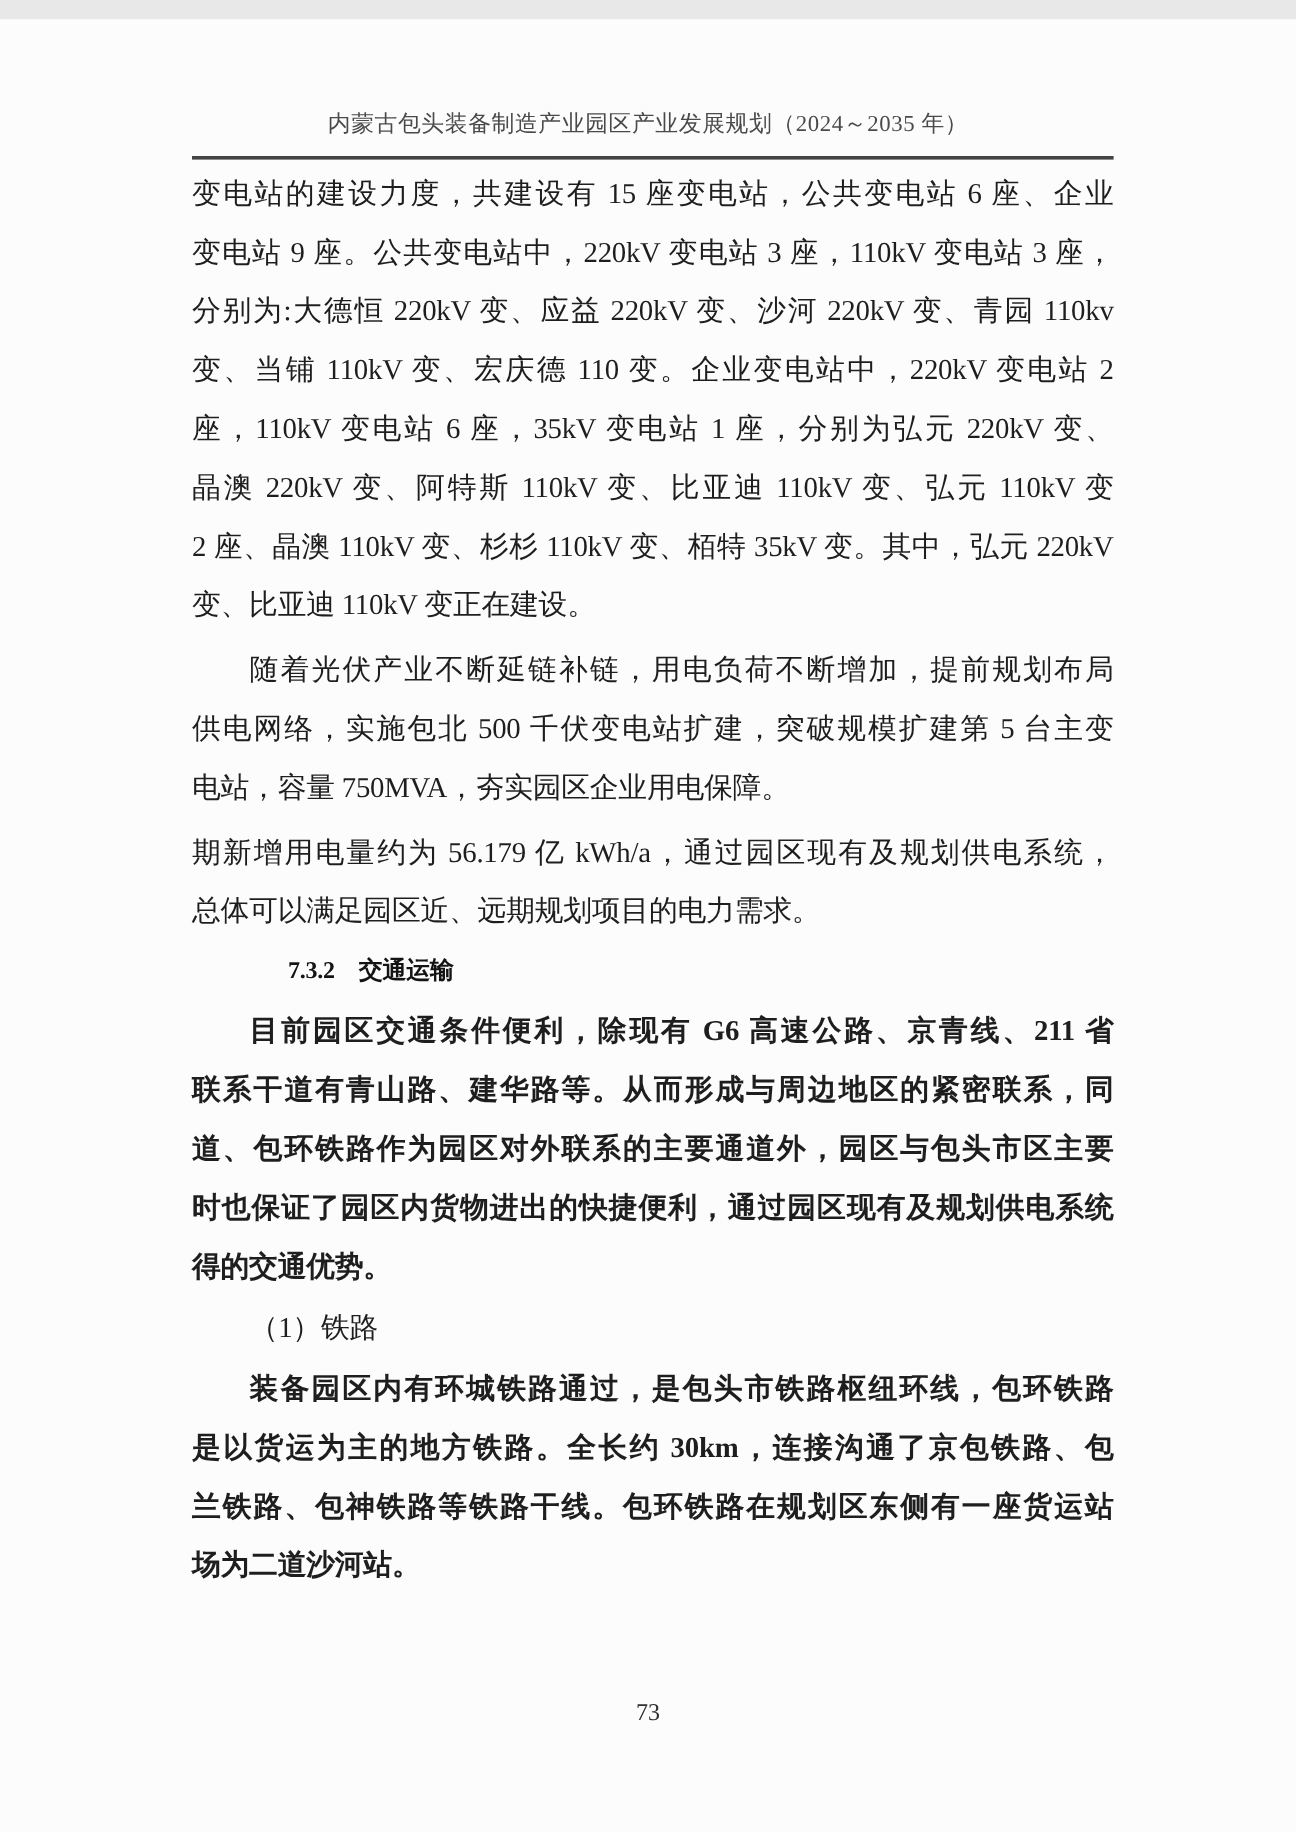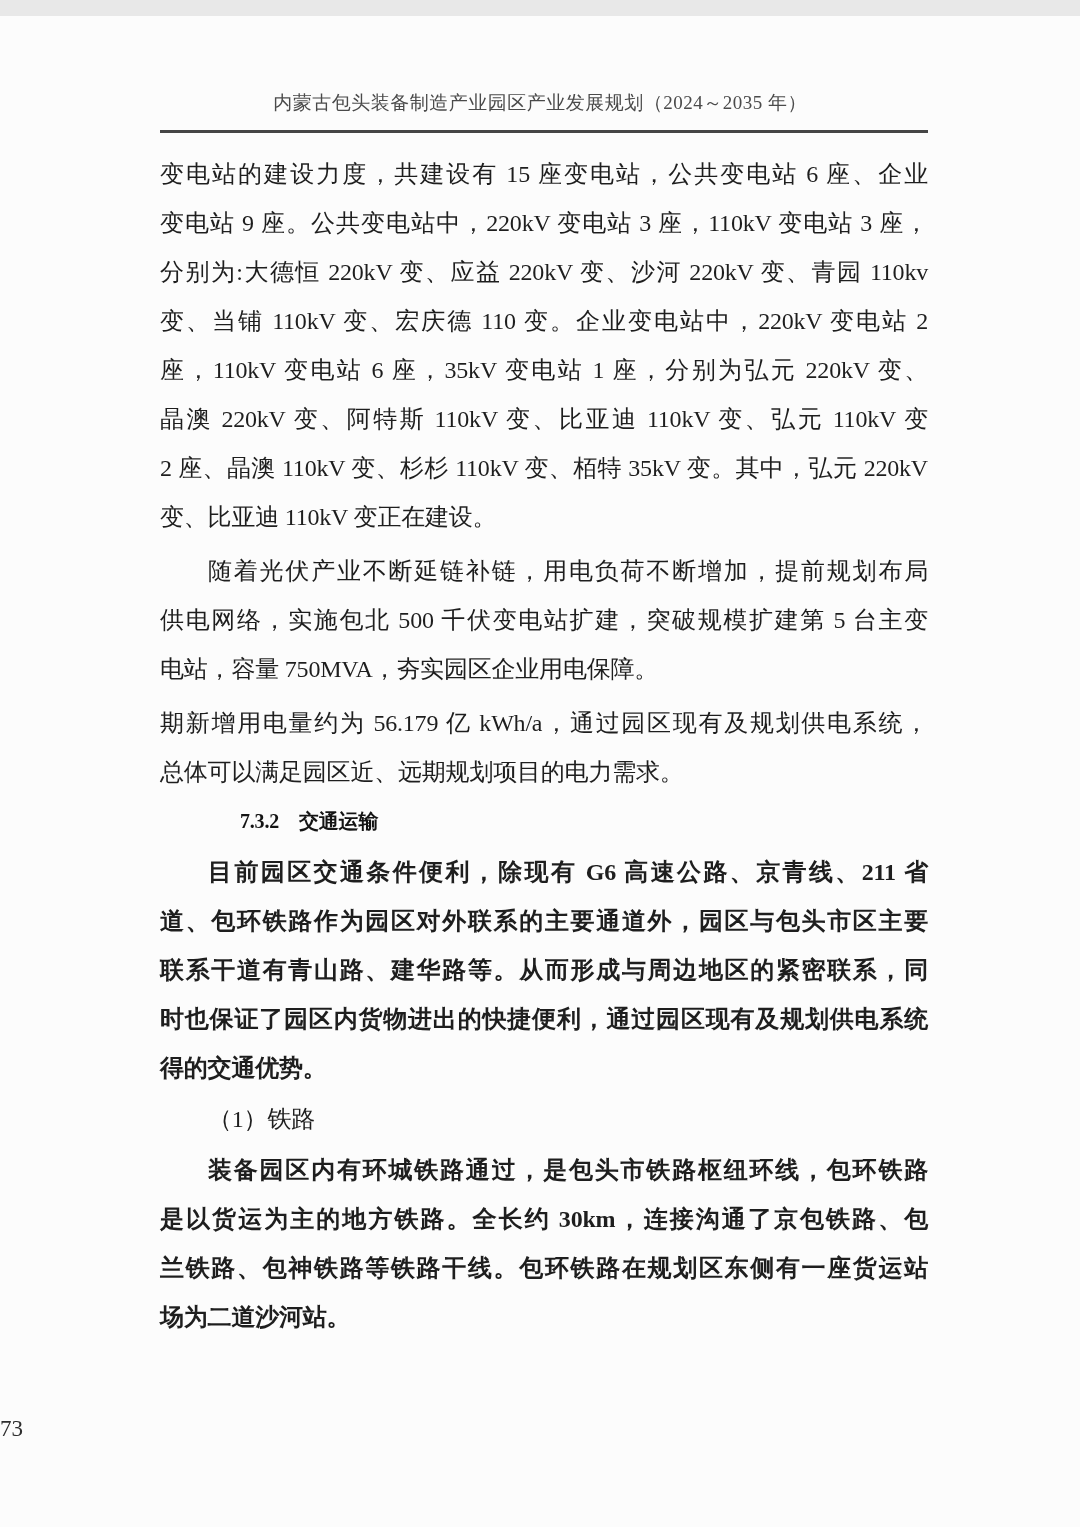"变电站的建设力度，共建设有 15 座变电站，公共变电站 6 座、企业" .doc-body { top: 134px -> 122px }
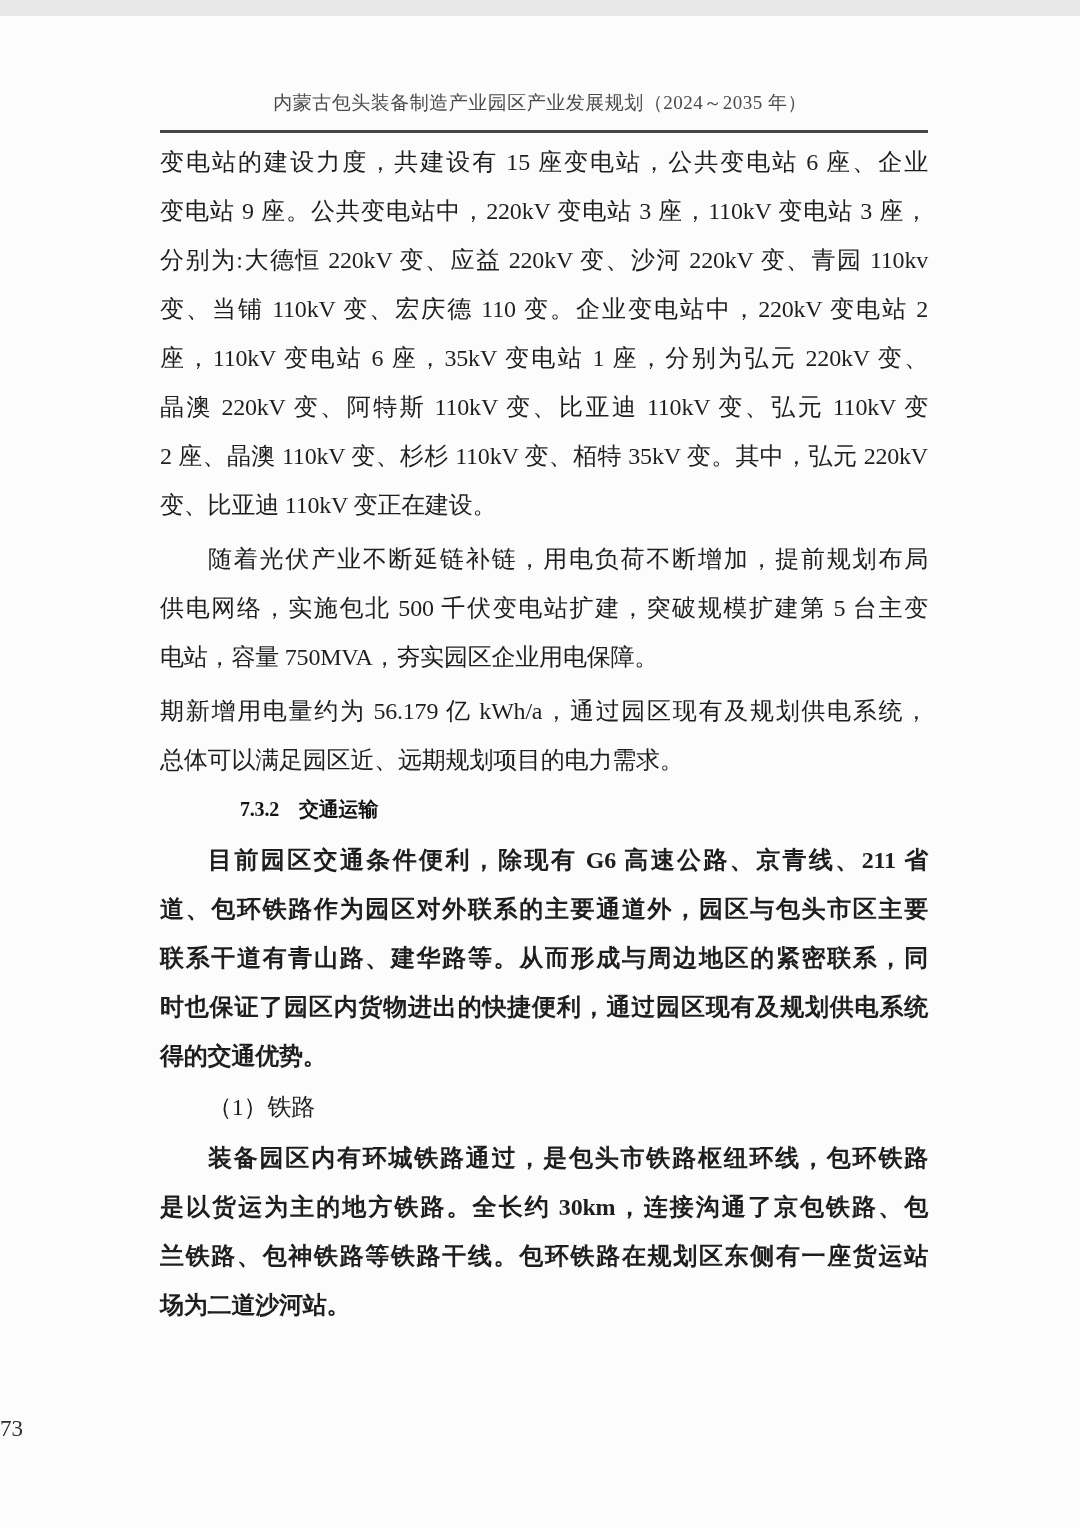"道、包环铁路作为园区对外联系的主要通道外，园区与包头市区主要" div.line { order: before "联系干道有青山路、建华路等。从而形成与周边地区的紧密联系，同" -> after "联系干道有青山路、建华路等。从而形成与周边地区的紧密联系，同" }
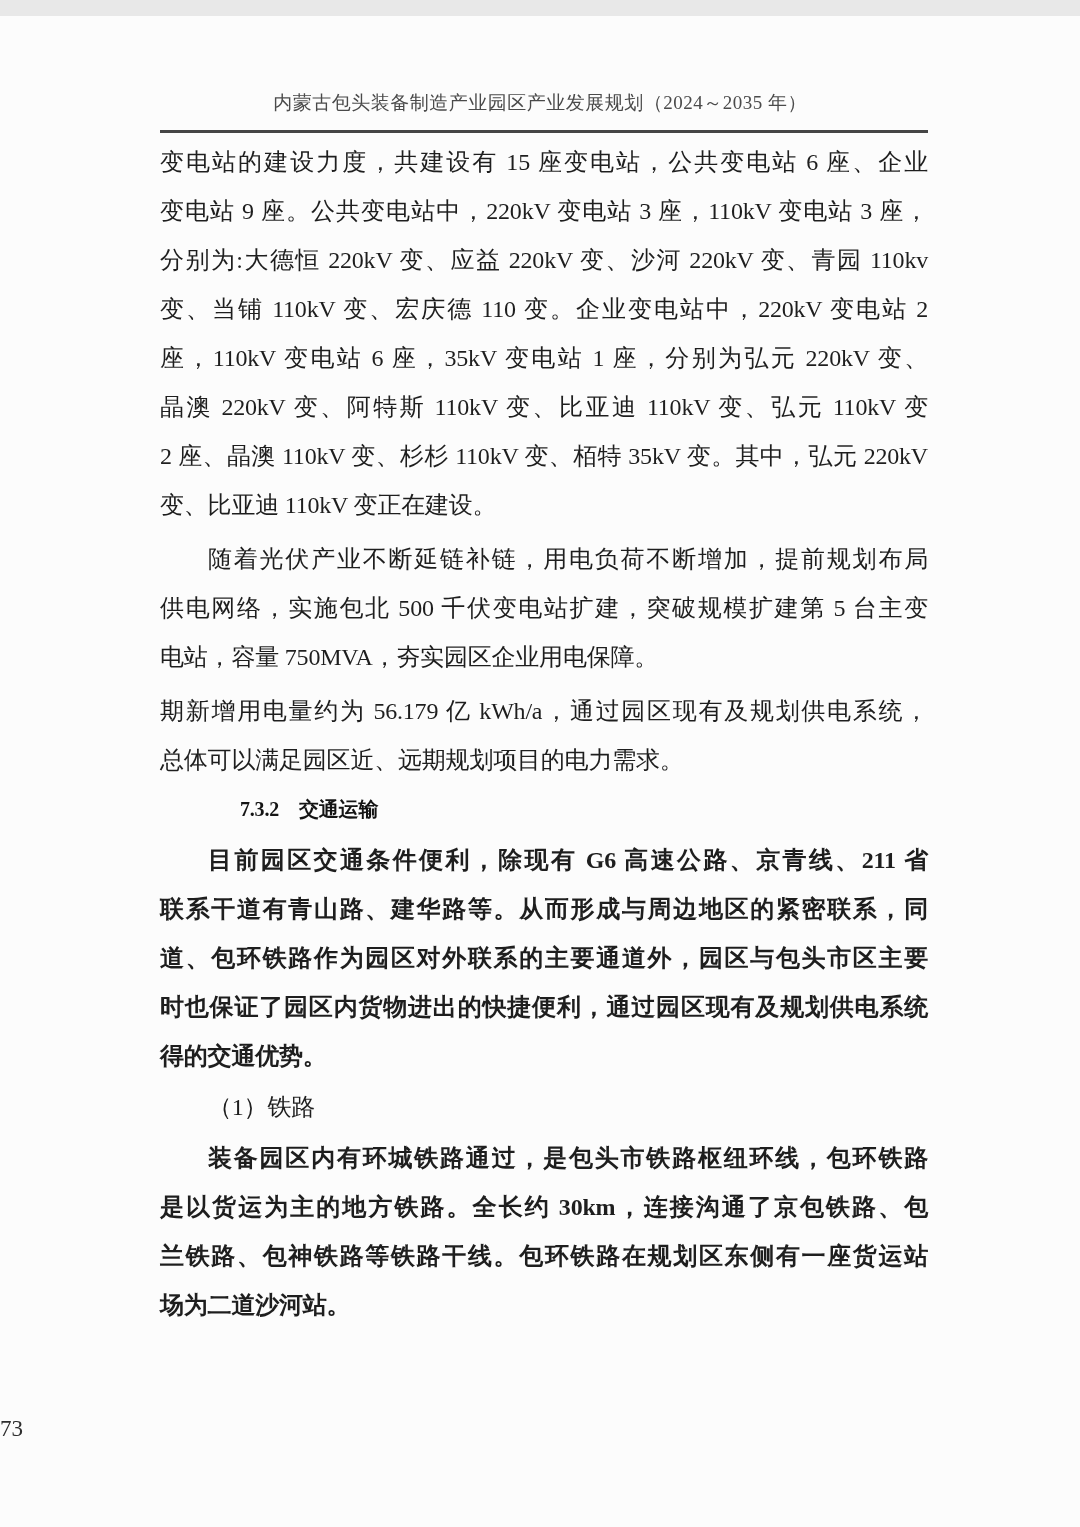"73" .page-number { font-size: 23px -> 20px; text-align: left -> center }
